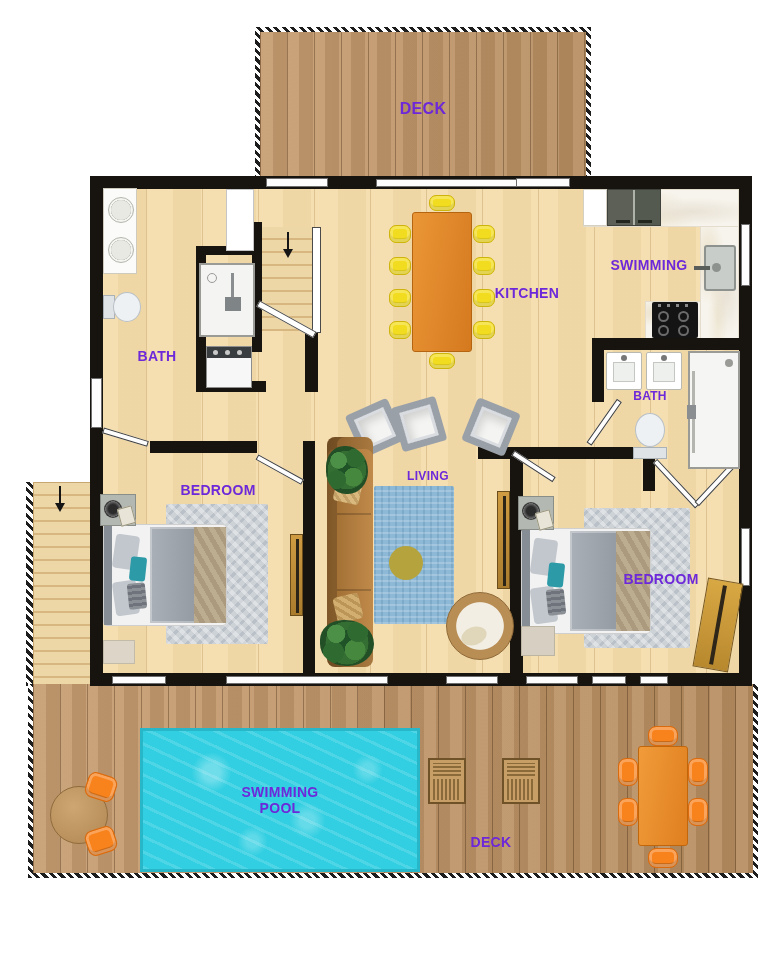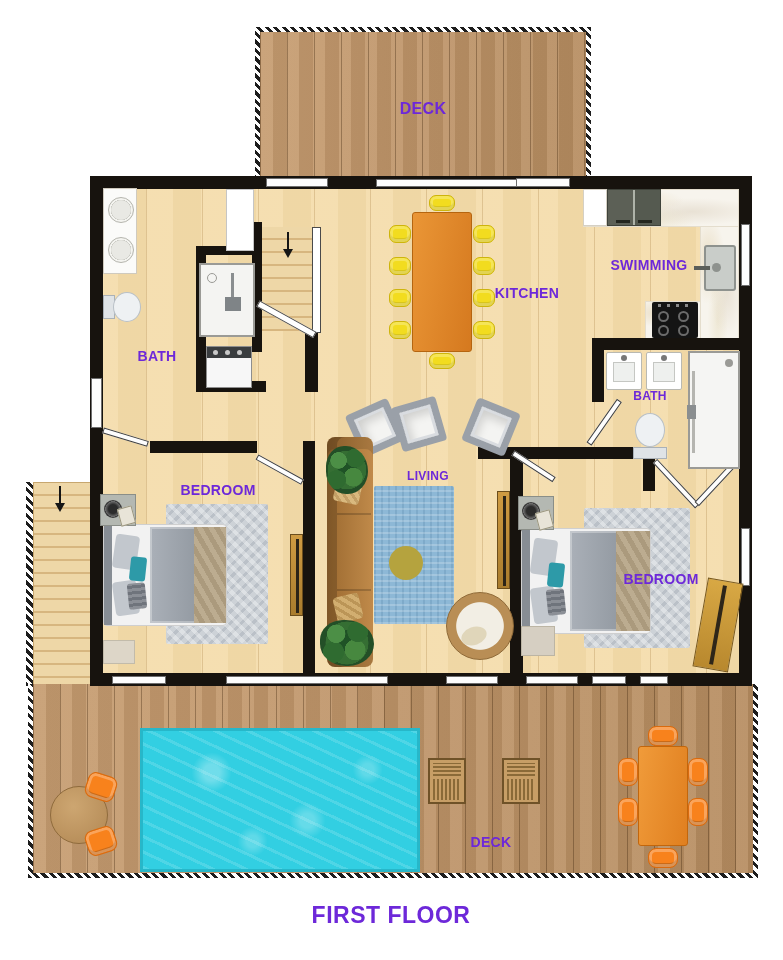"SWIMMING POOL" div.label { html: none -> <div>SWIMMING POOL</div> }
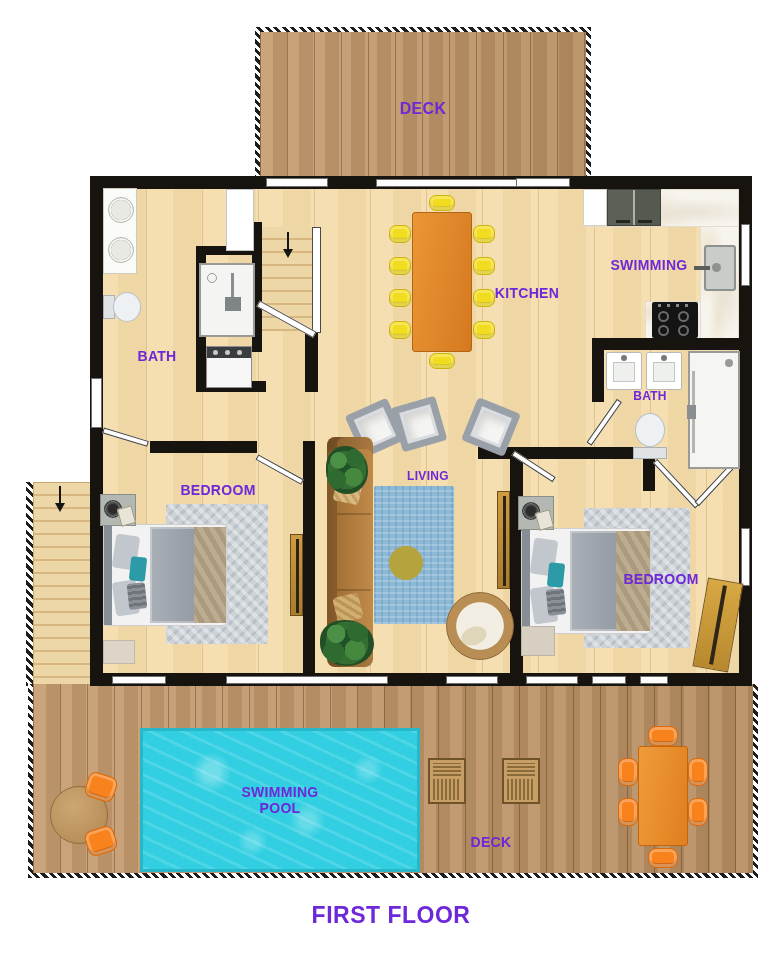"FIRST FLOOR" div.label { html: <div>FIRST FLOOR</div> -> none }
